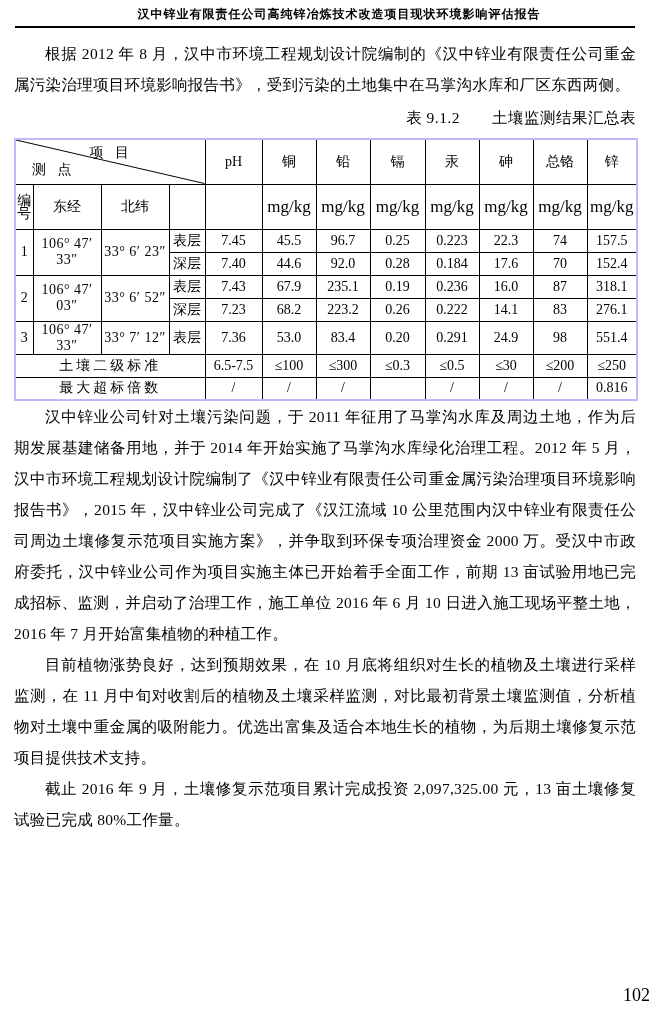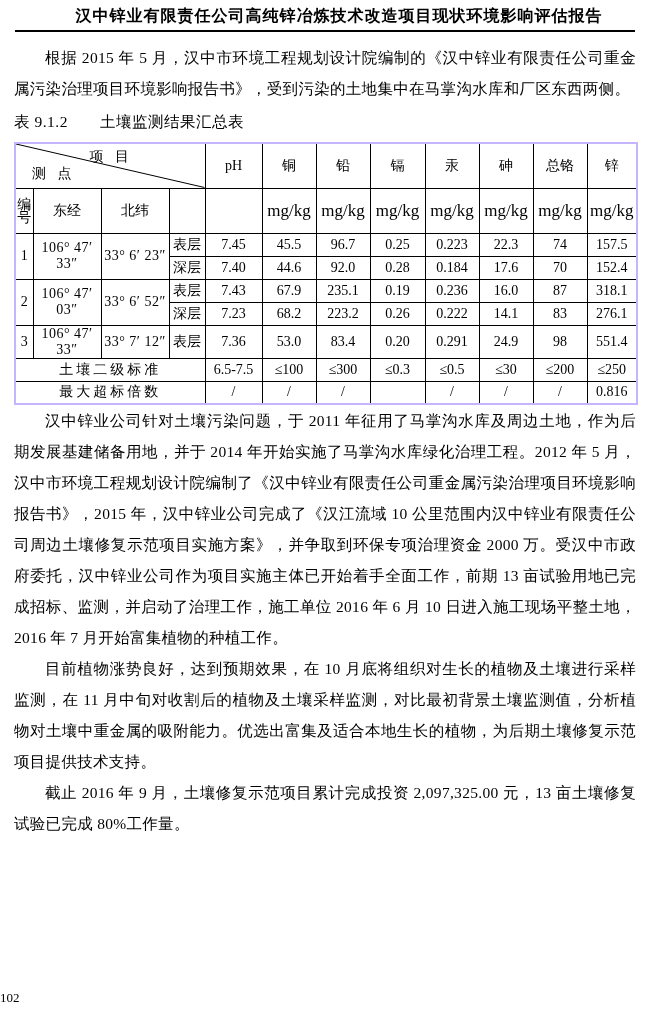"汉中锌业有限责任公司高纯锌冶炼技术改造项目现状环境影响评估报告" .hdr { font-size: 16px -> 12px }
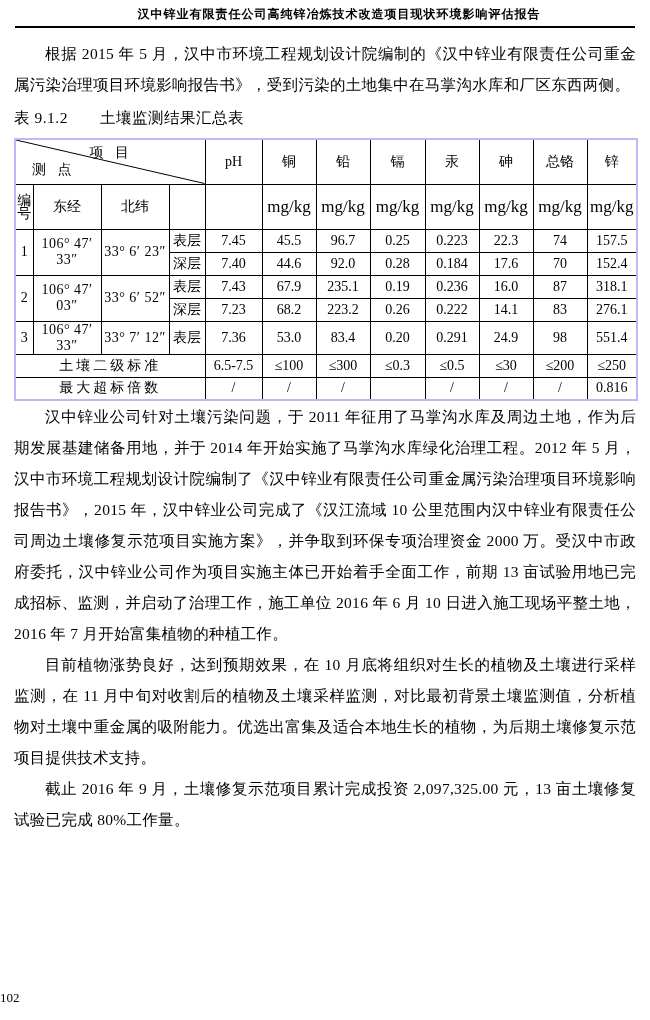"根据 2015 年 5" p.body { text: 2015 年 5 -> 2012 年 8 }
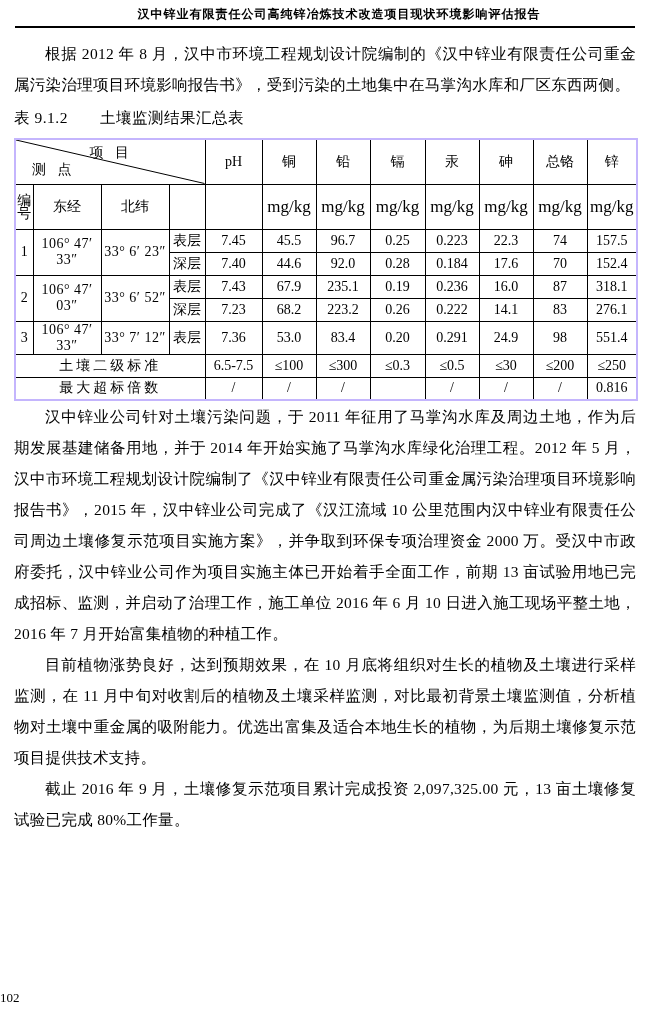"表 9.1.2 土壤监测结果汇总表" .tbl-title { text-align: left -> right }
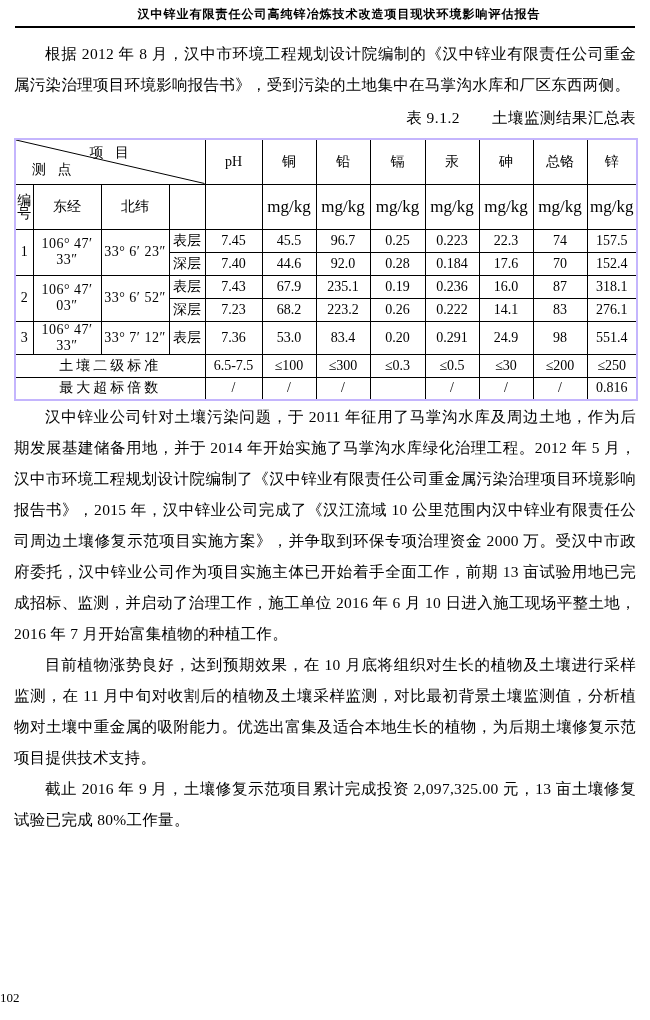"102" .footer { font-size: 13px -> 18px; text-align: left -> right }
